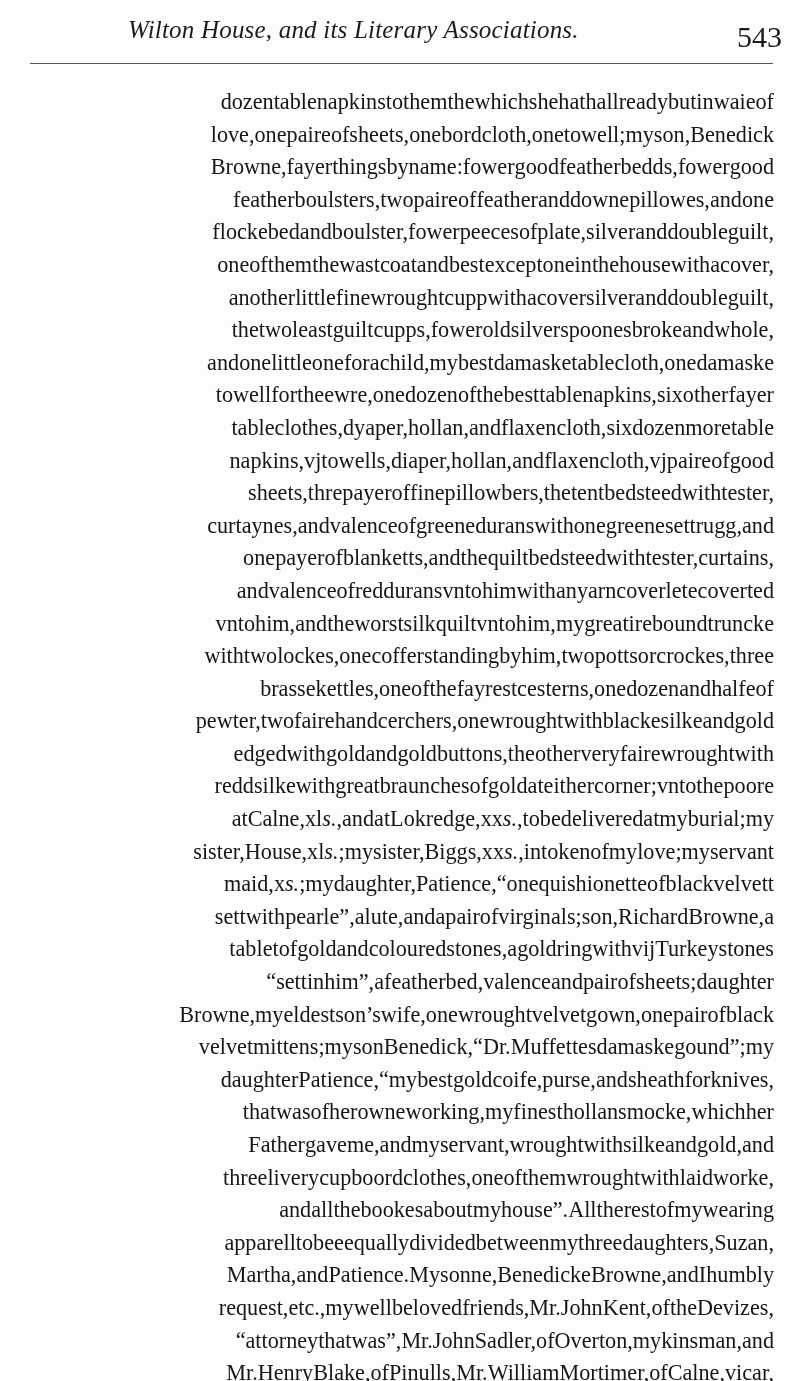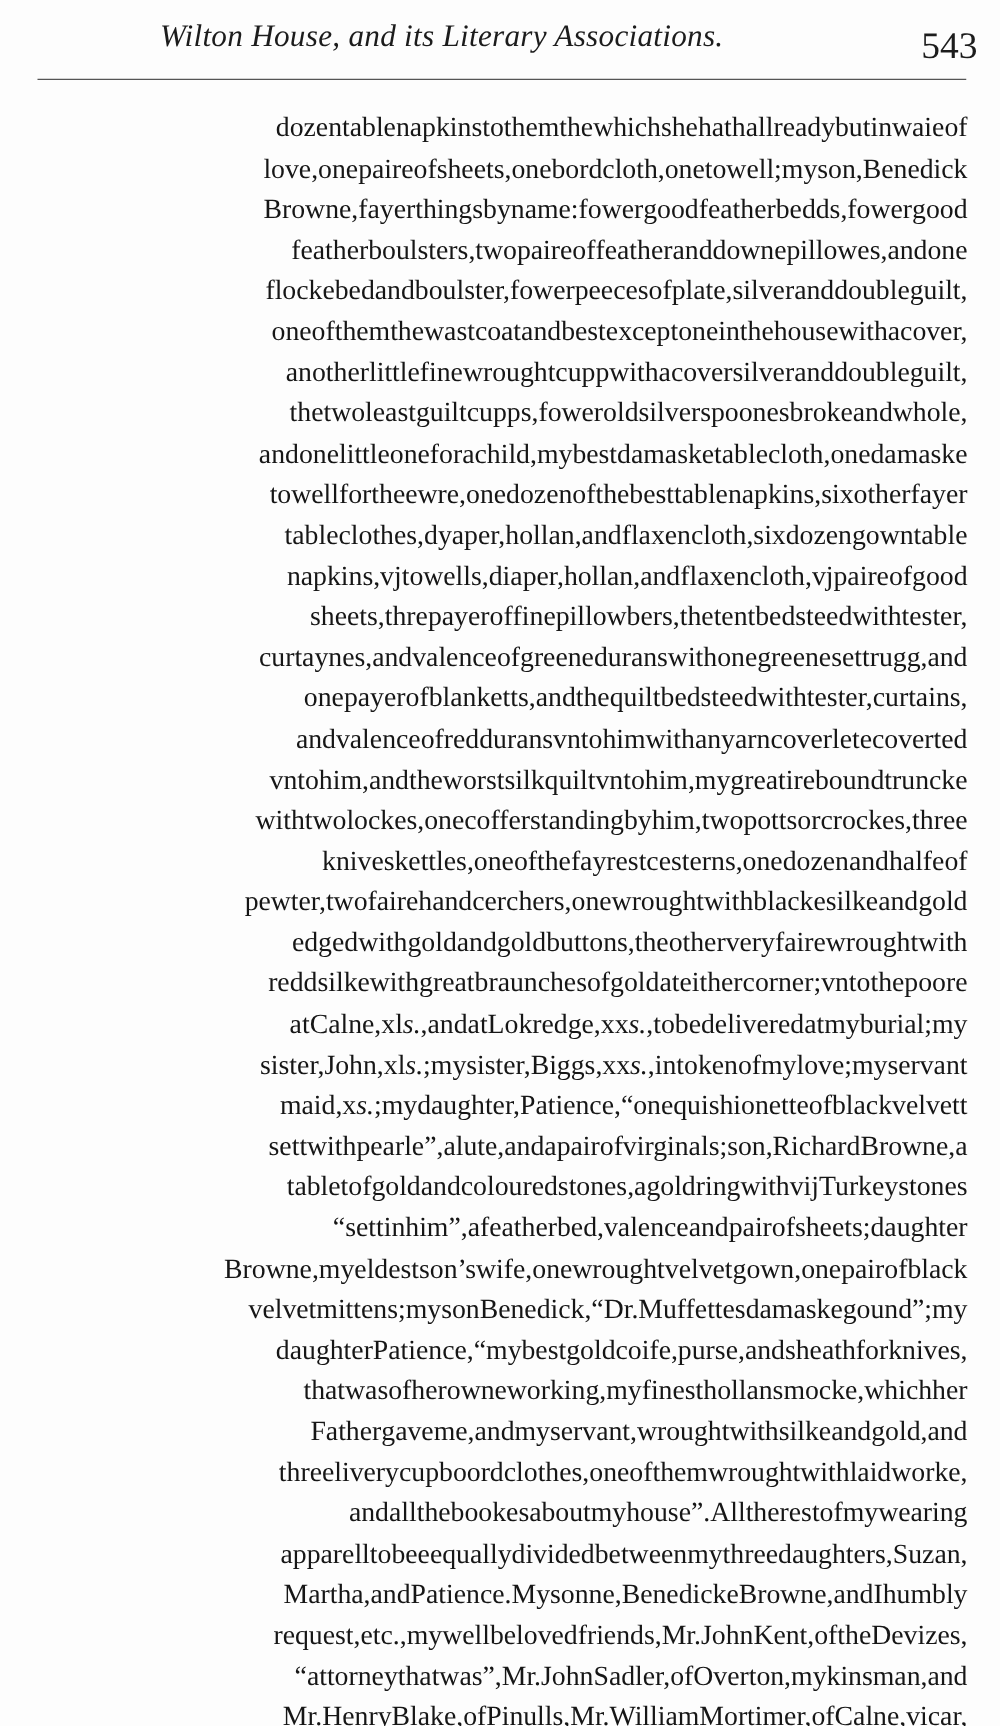"gown" span.seg { text: gown -> more }
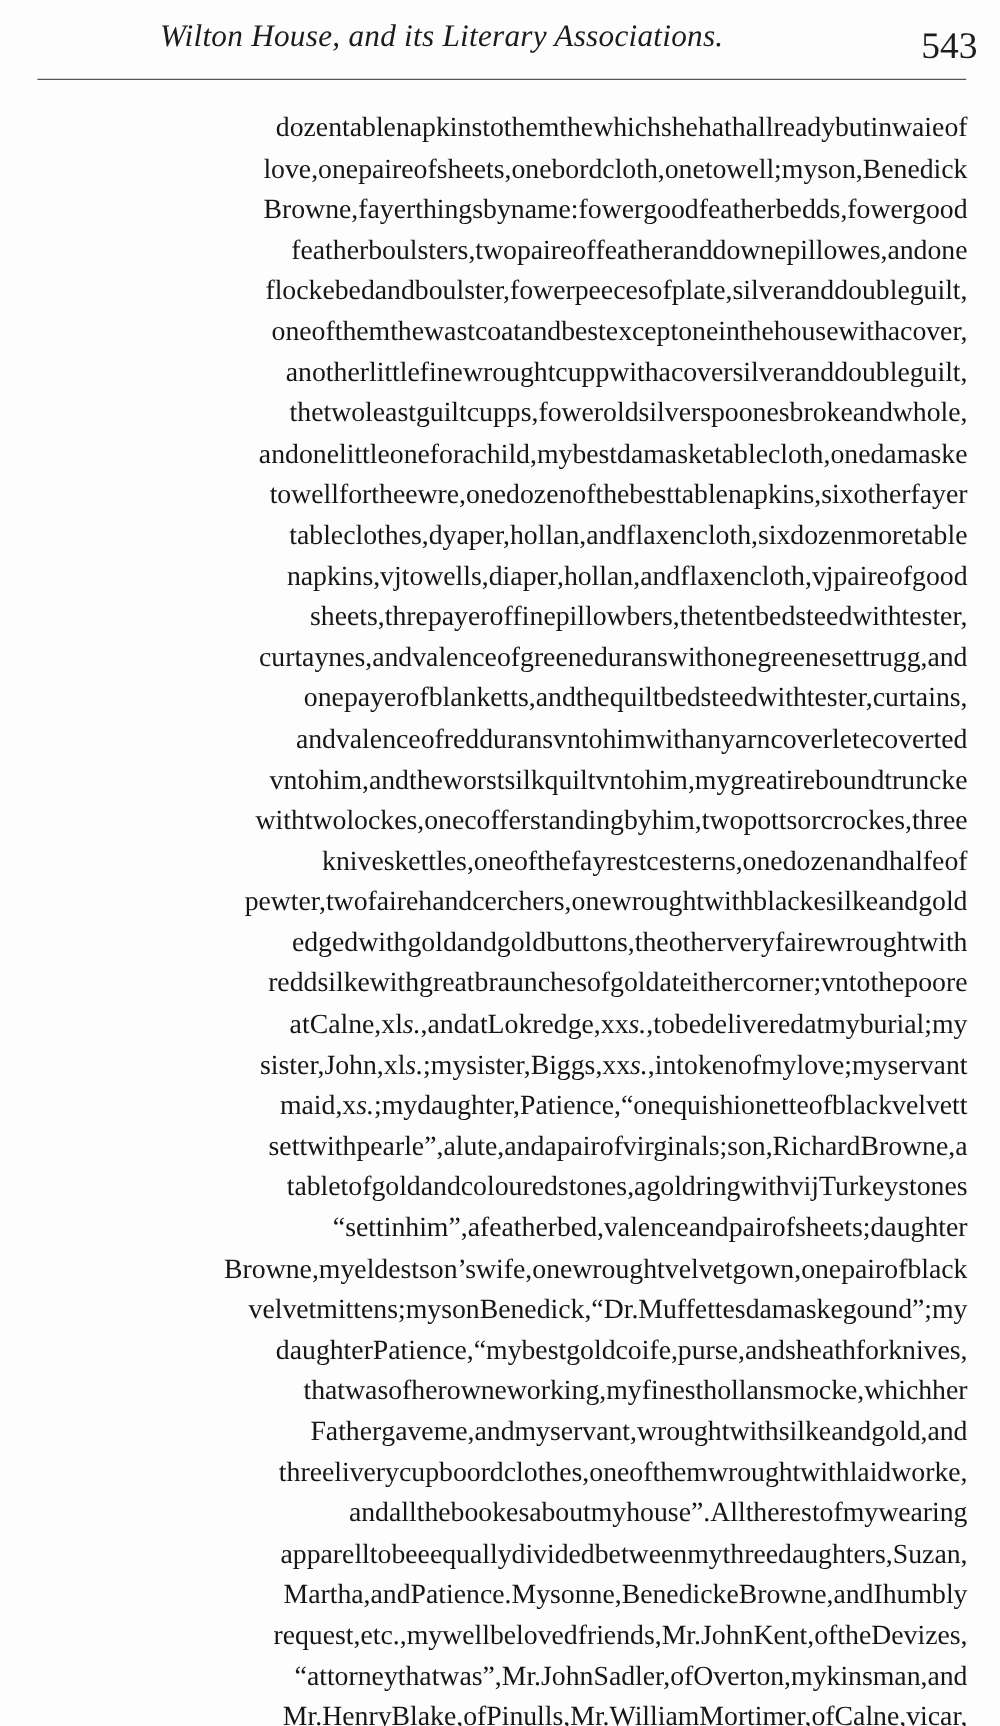"knives" span.seg { text: knives -> brasse }
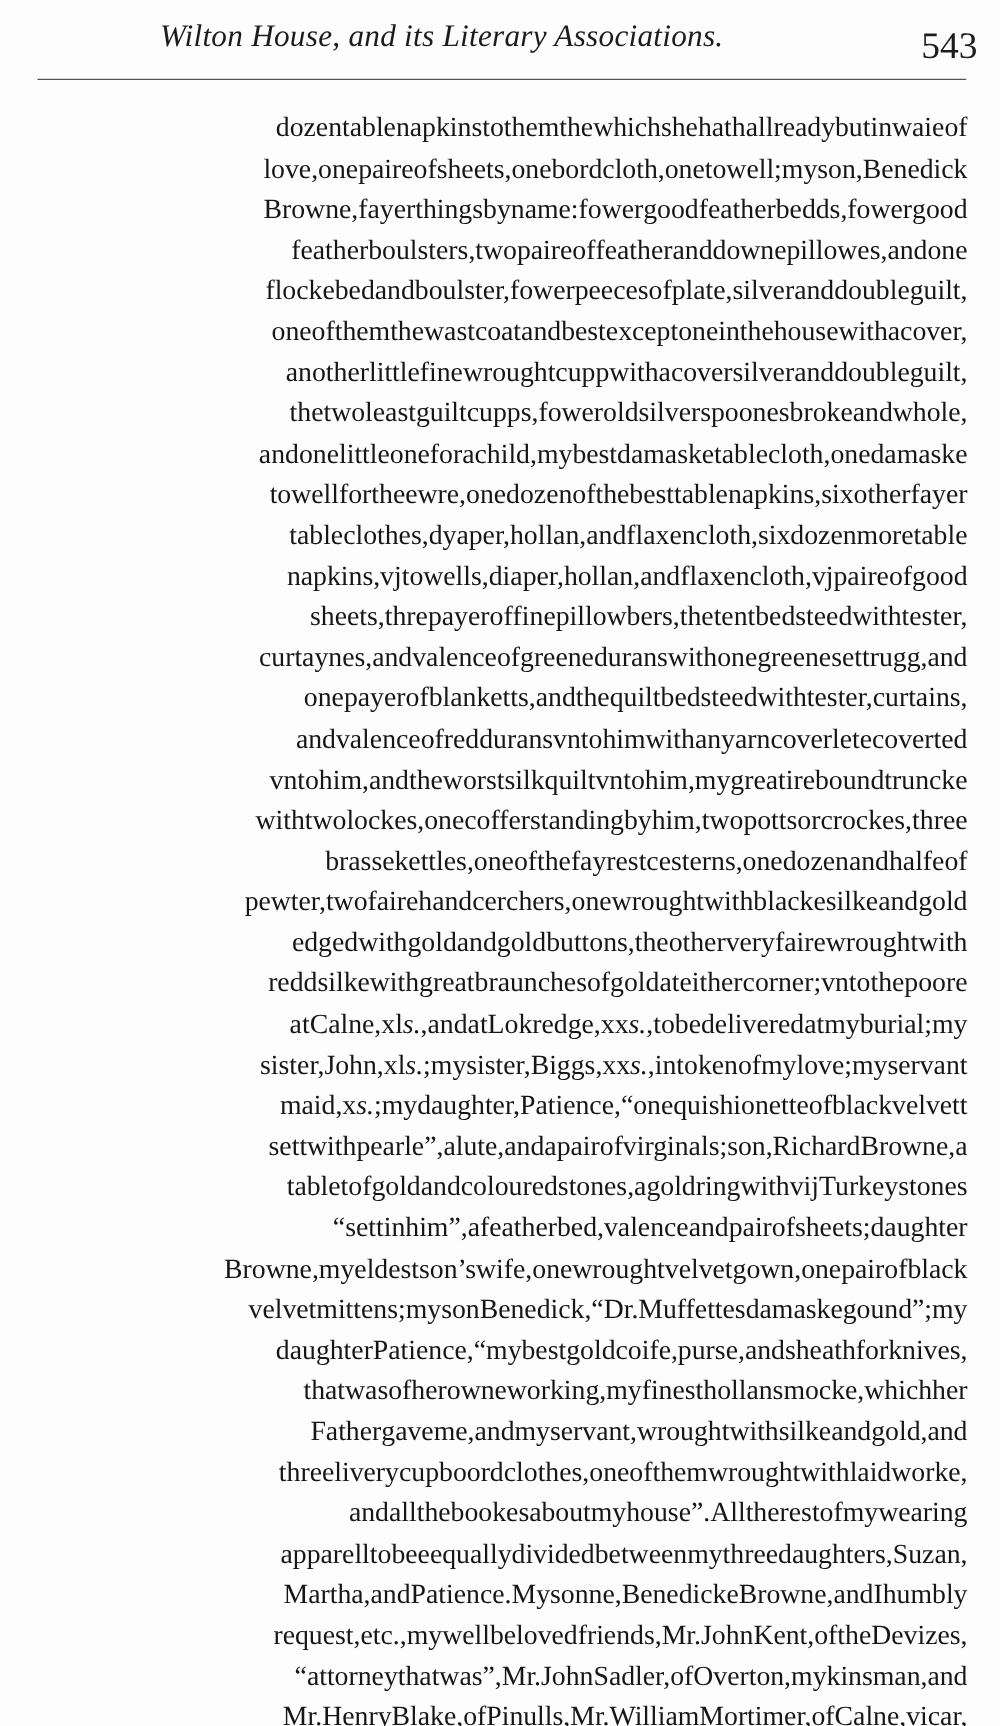"John," span.seg { text: John -> House }
